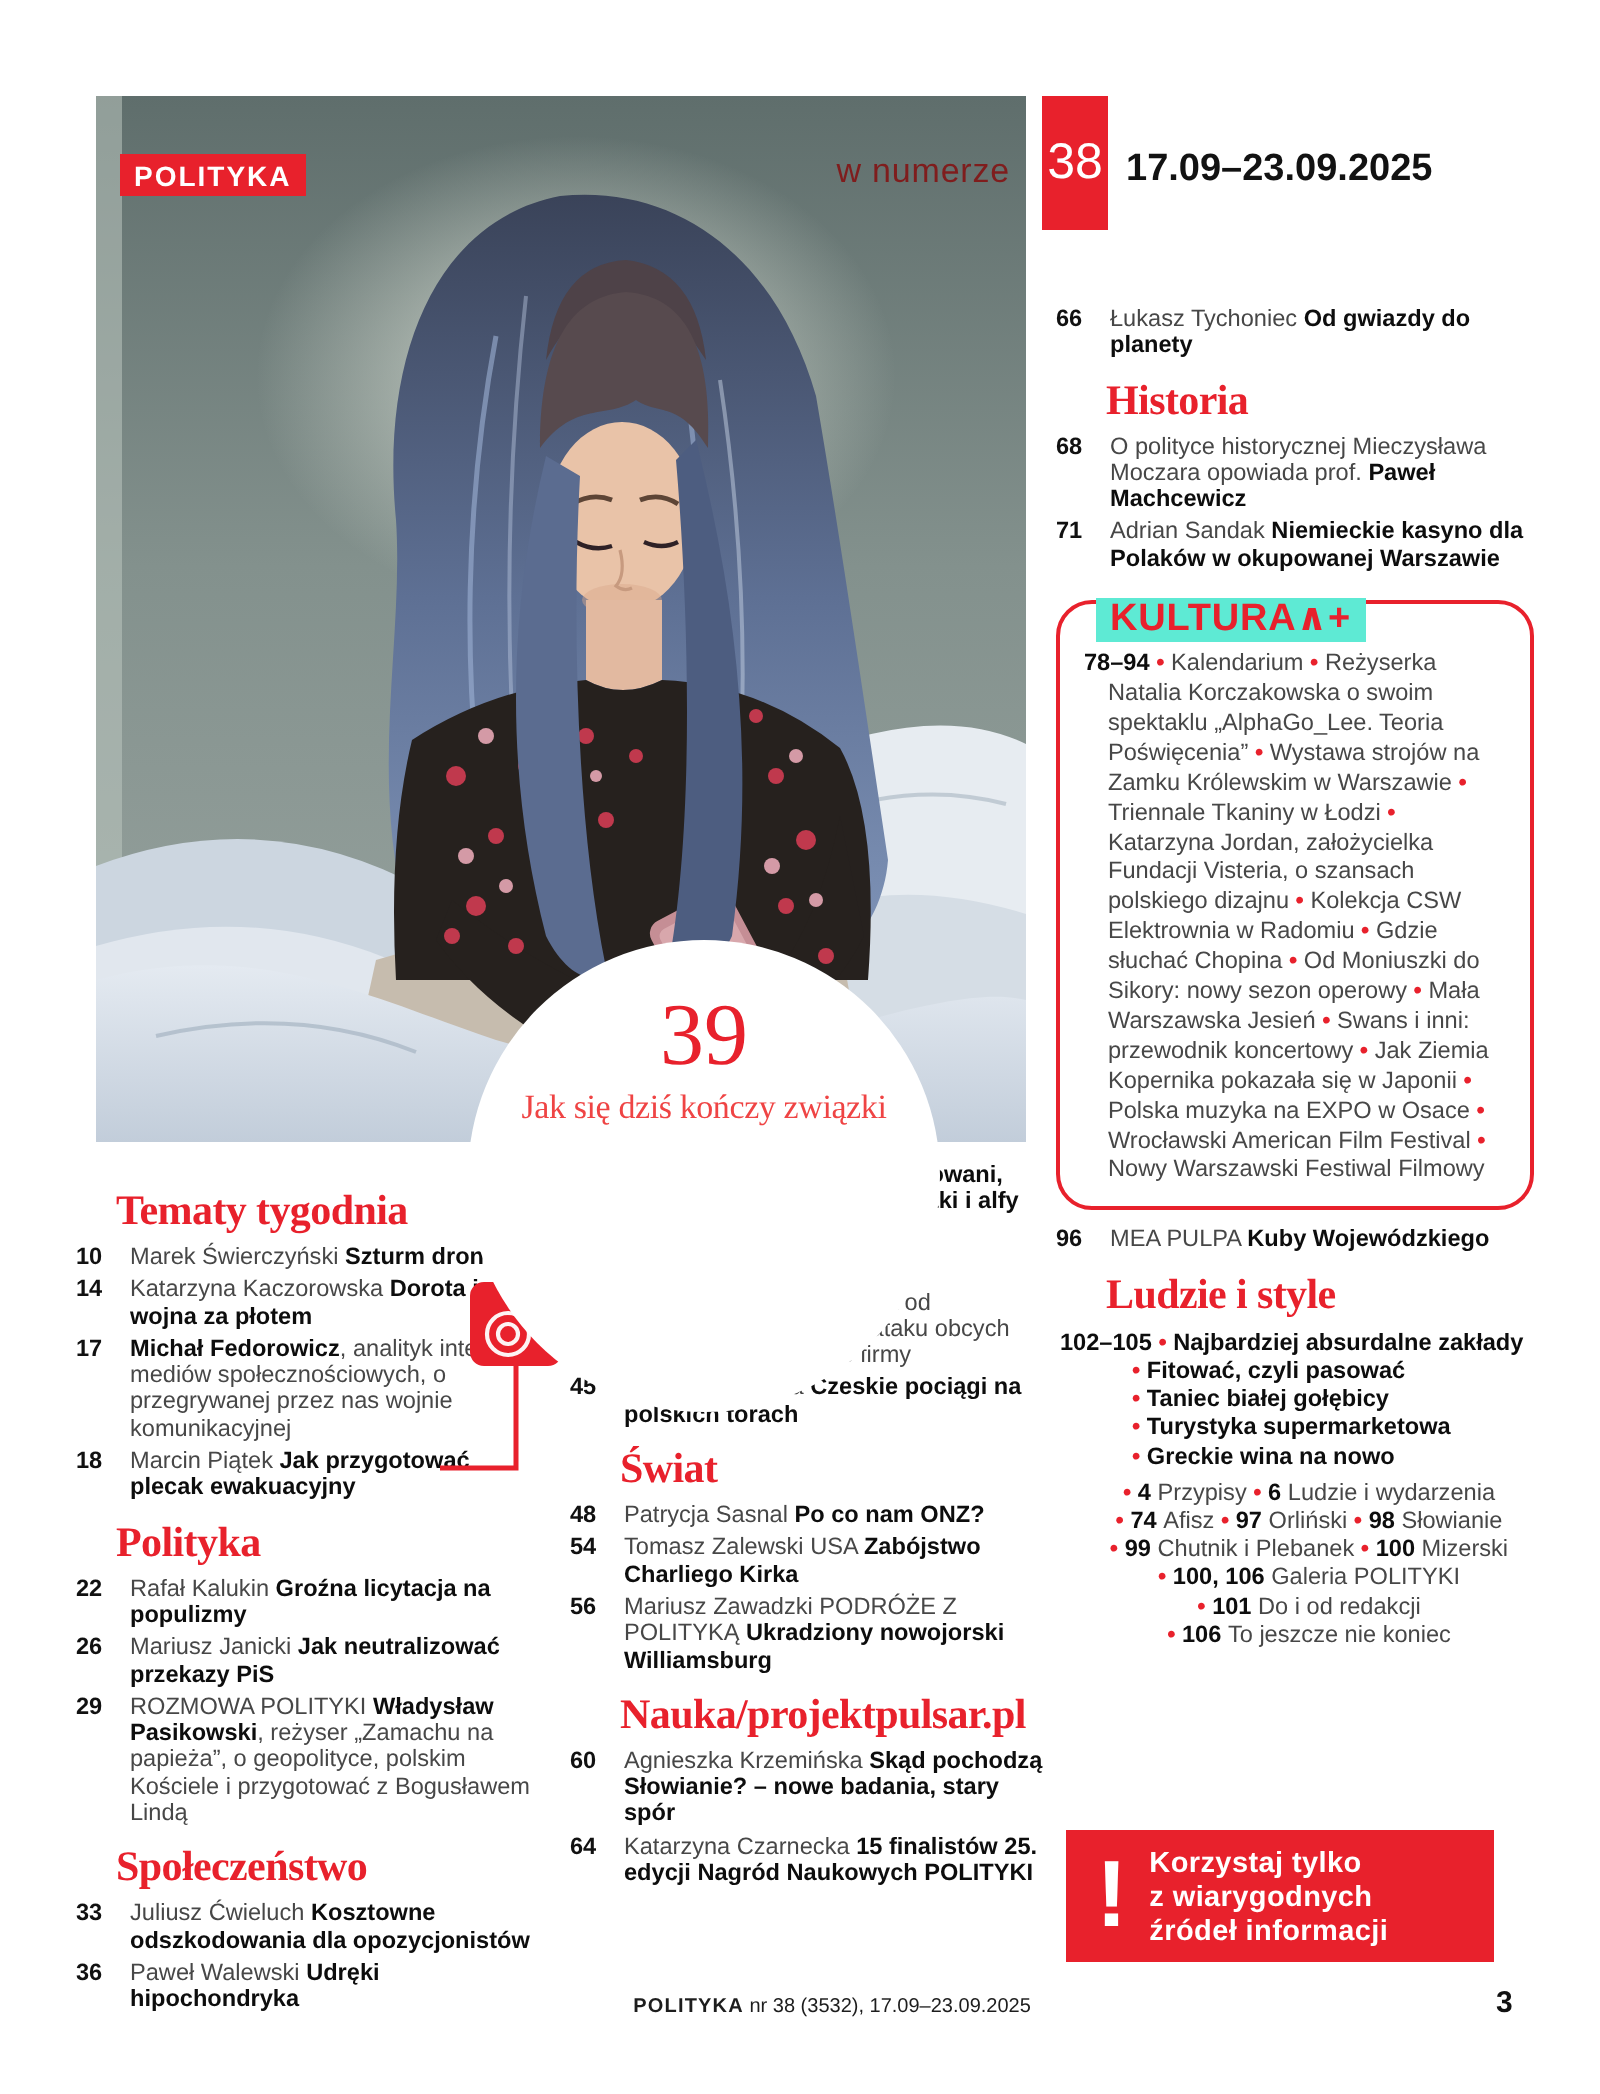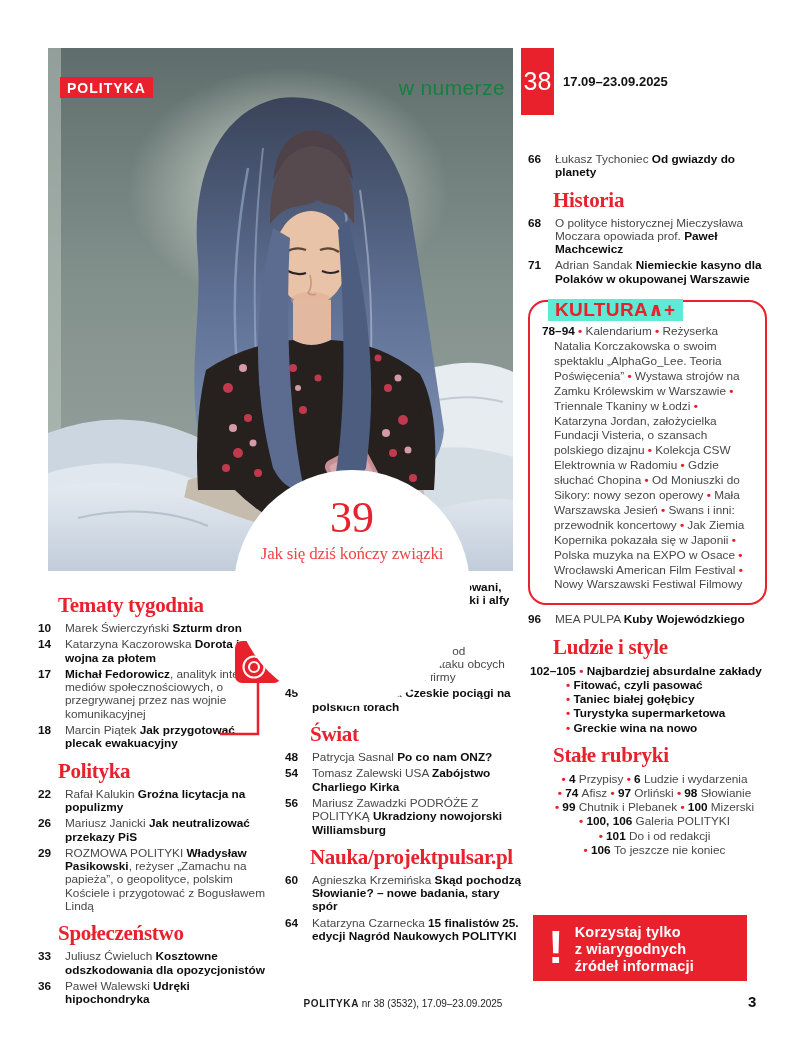"w numerze" .w-numerze { color: #15803d -> #7f1d1d; font-size: 21px -> 17px }
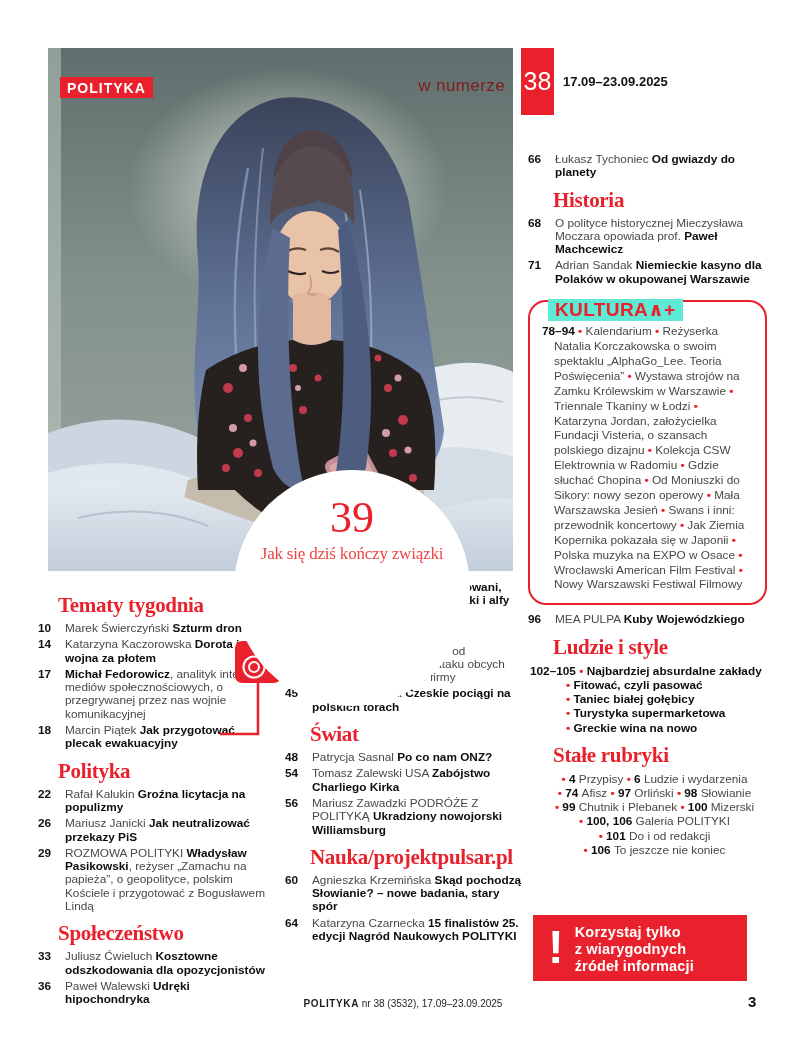"17.09–23.09.2025" .issue-date { font-size: 13px -> 19px }
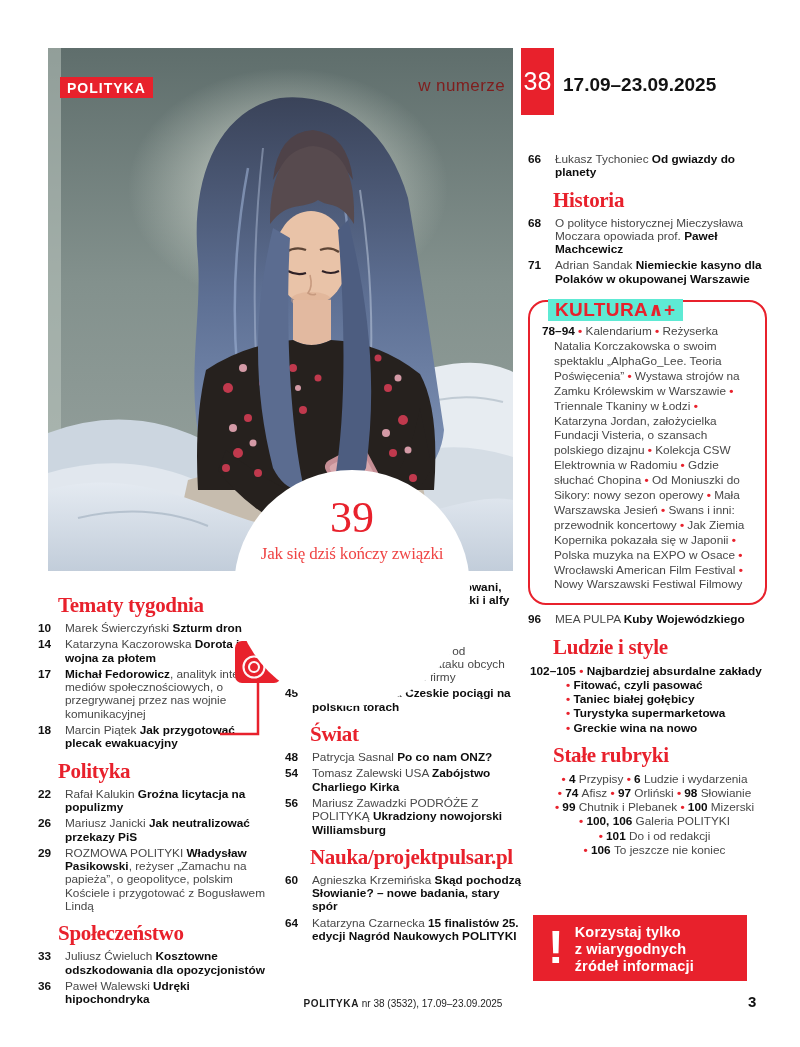"Stałe rubryki" div.col-heading { html: <div>Stałe rubryki</div> -> none }
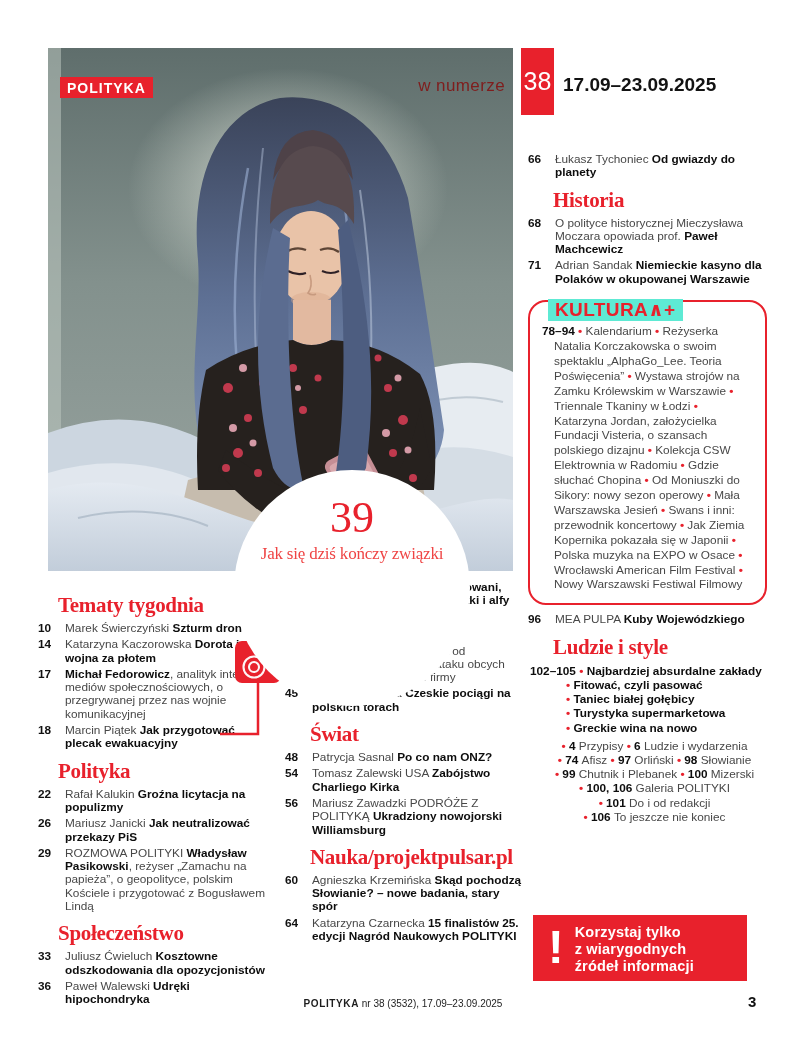"POLITYKA nr 38 (3532), 17.09–23.09.2025" .footer { left: 243px -> 256px }
